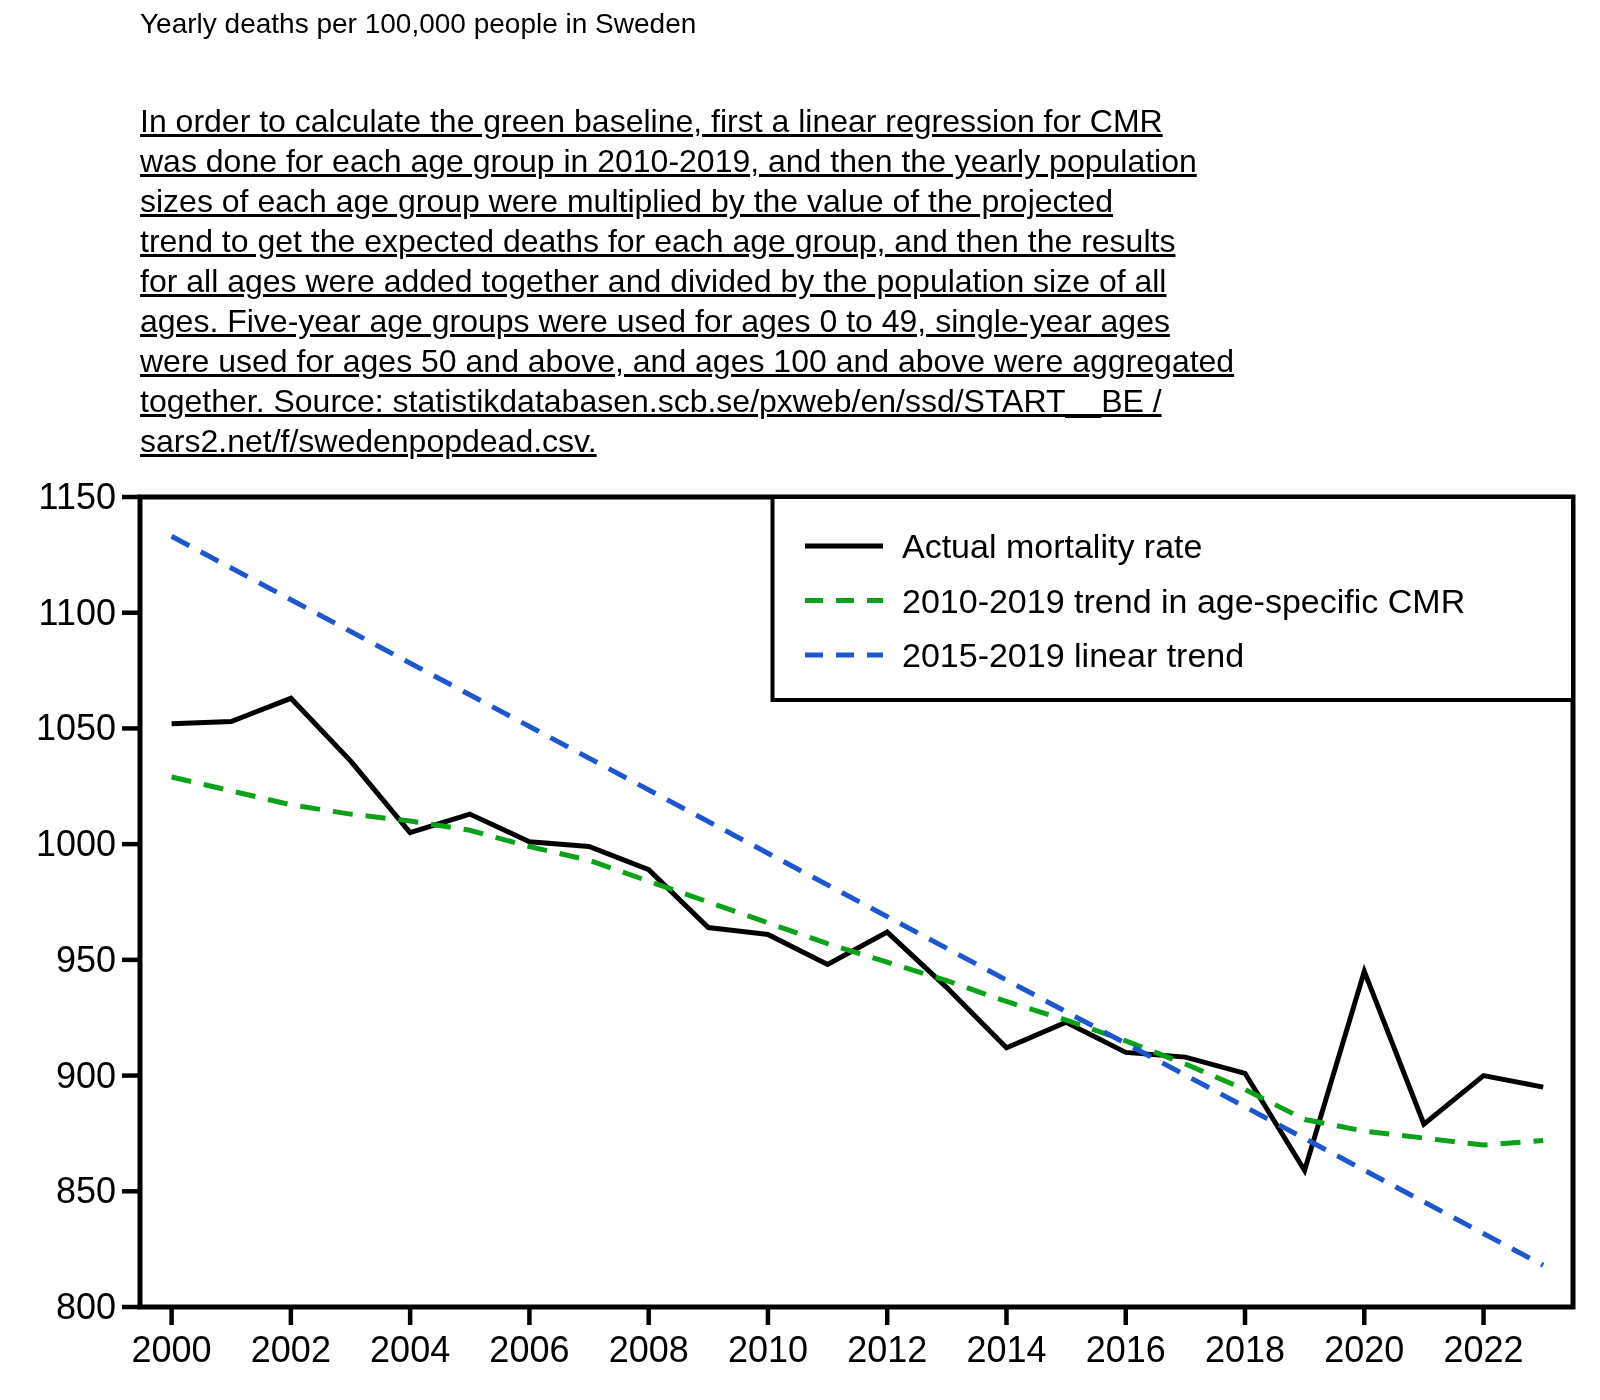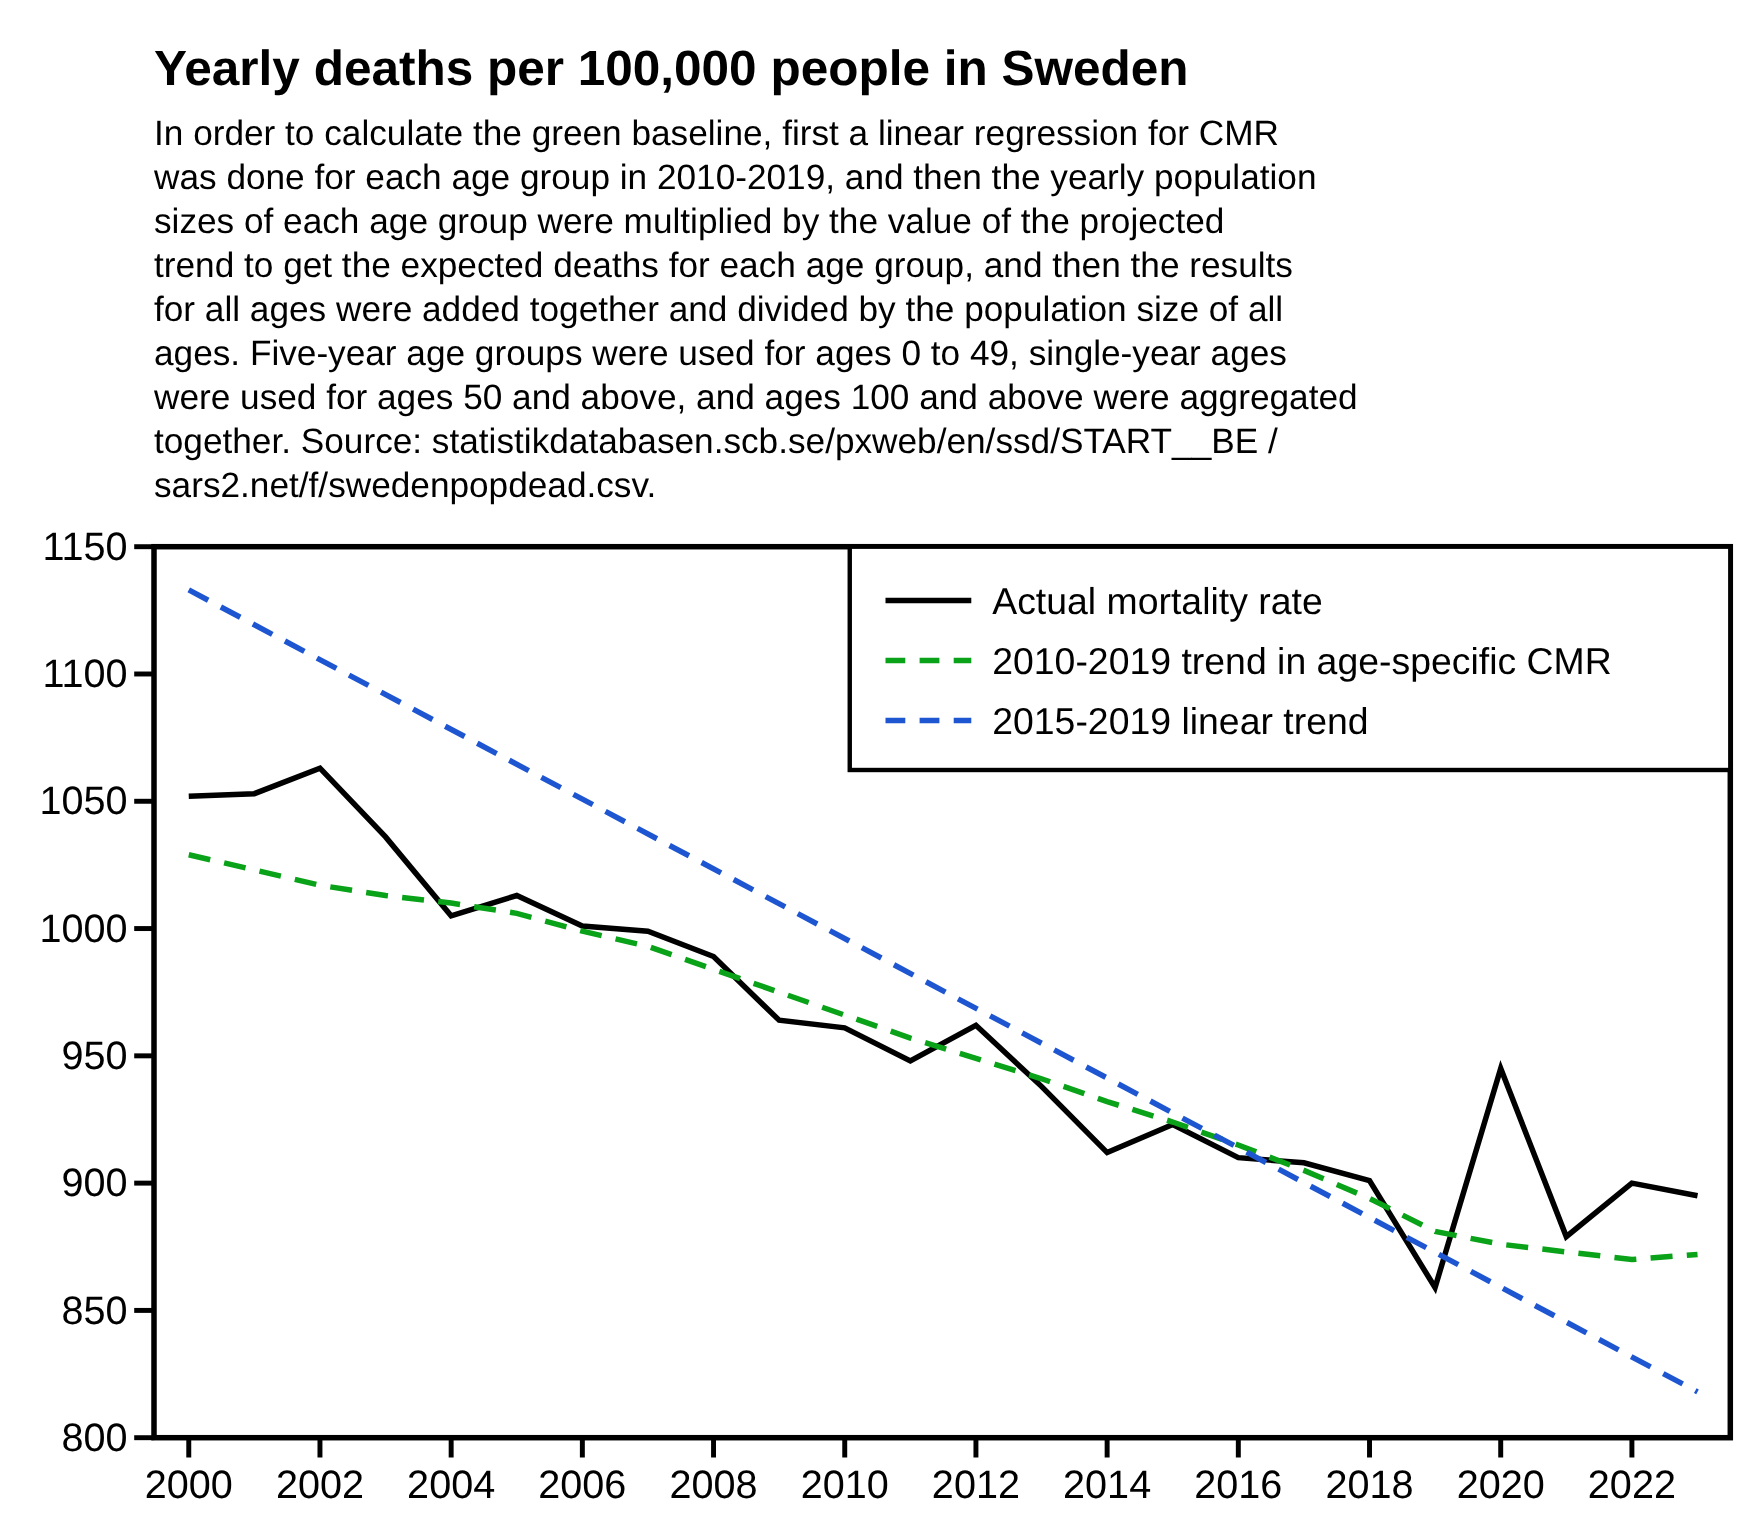"Yearly deaths per 100,000 people" .chart-title { font-size: 45px -> 28px; font-weight: bold -> normal; top: 36px -> 8px }
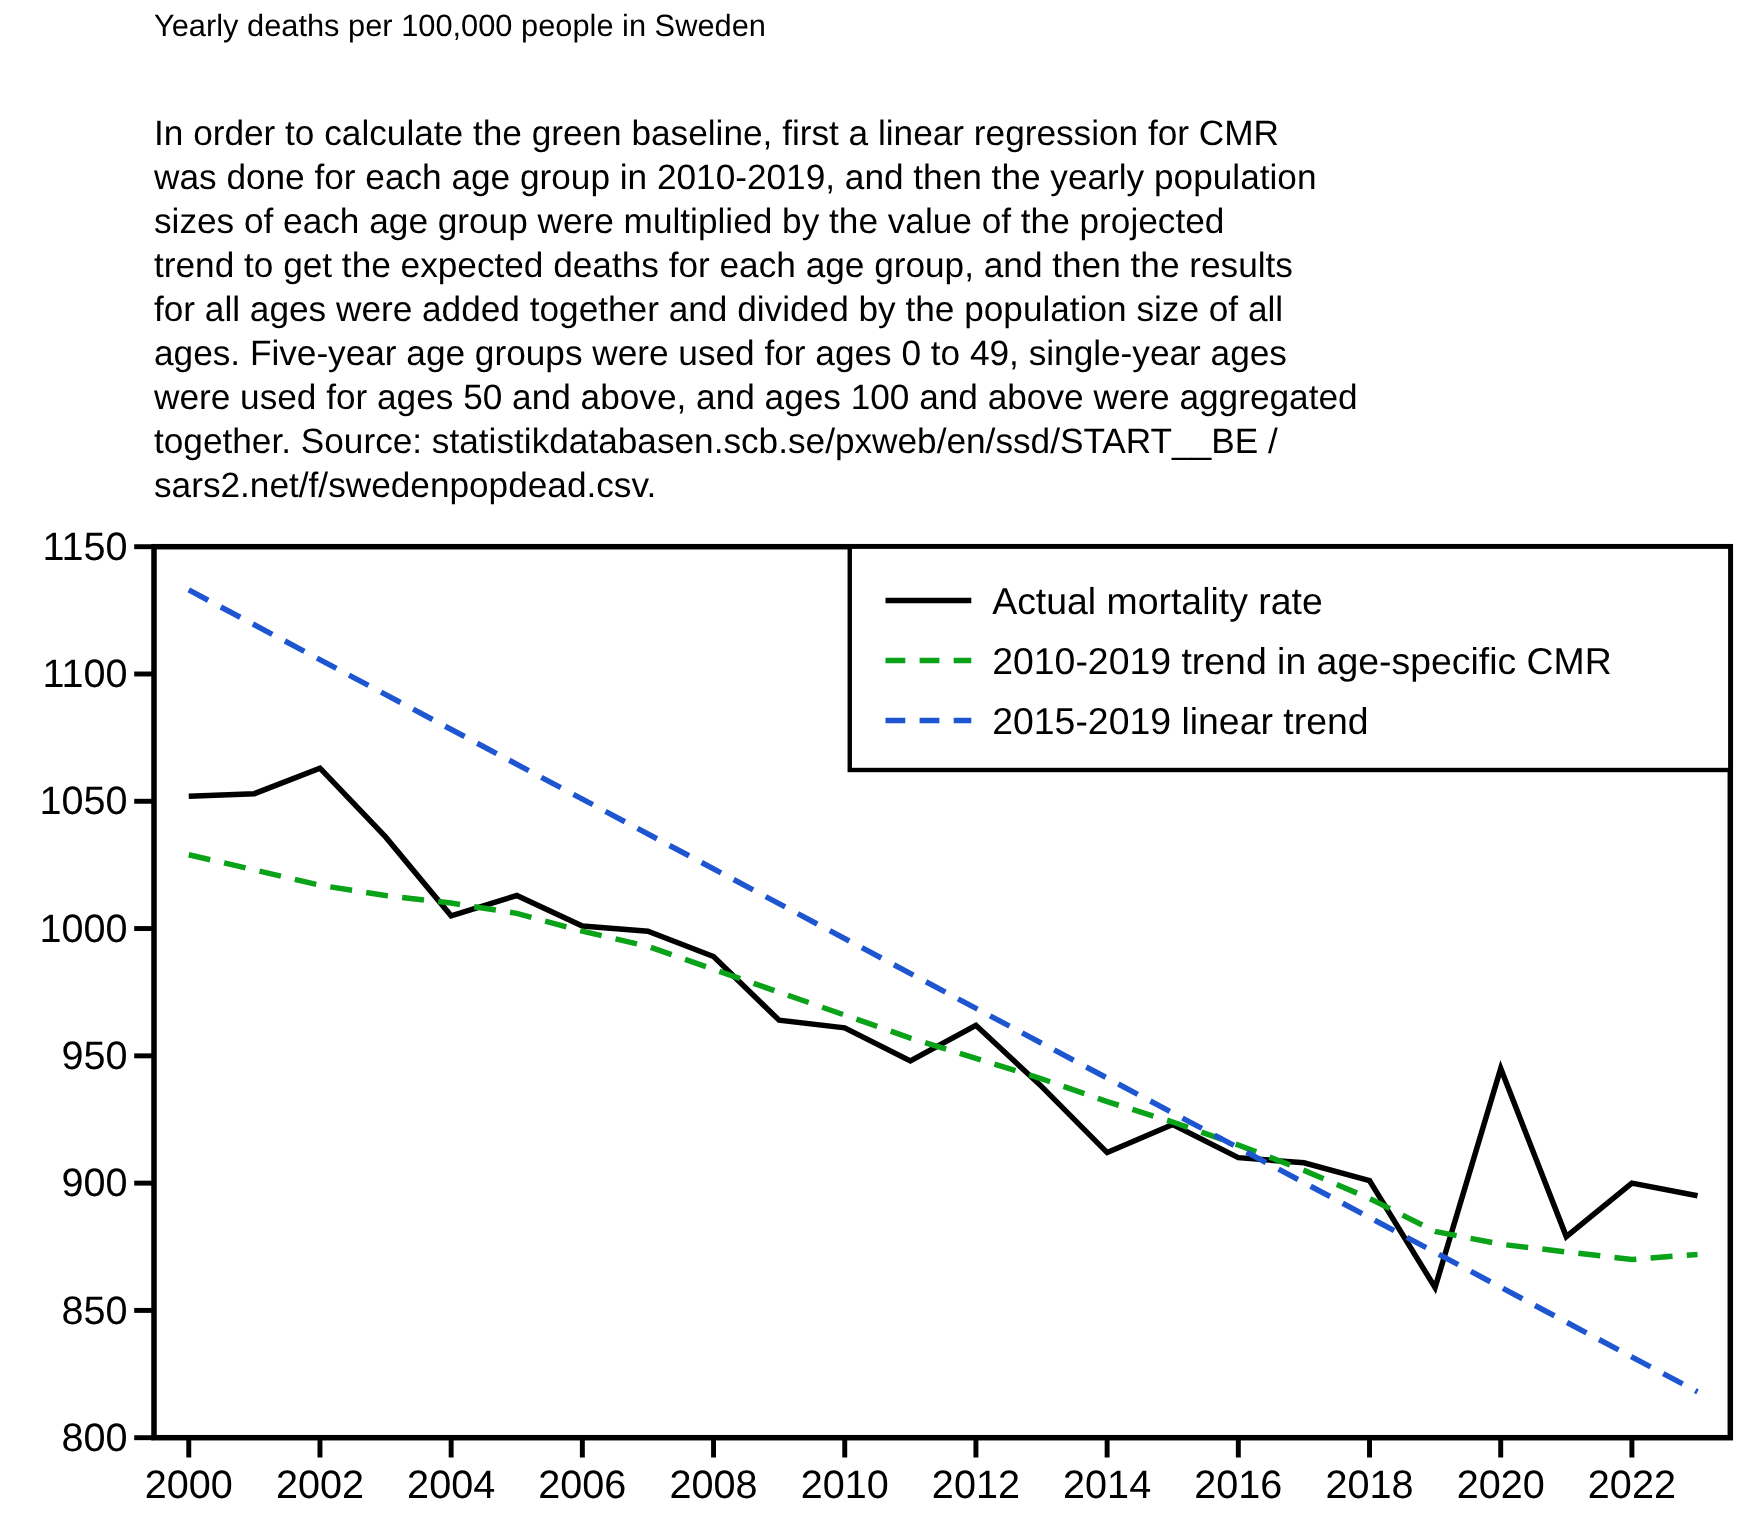"In order to calculate the" .chart-subtitle { text-decoration: none -> underline }
